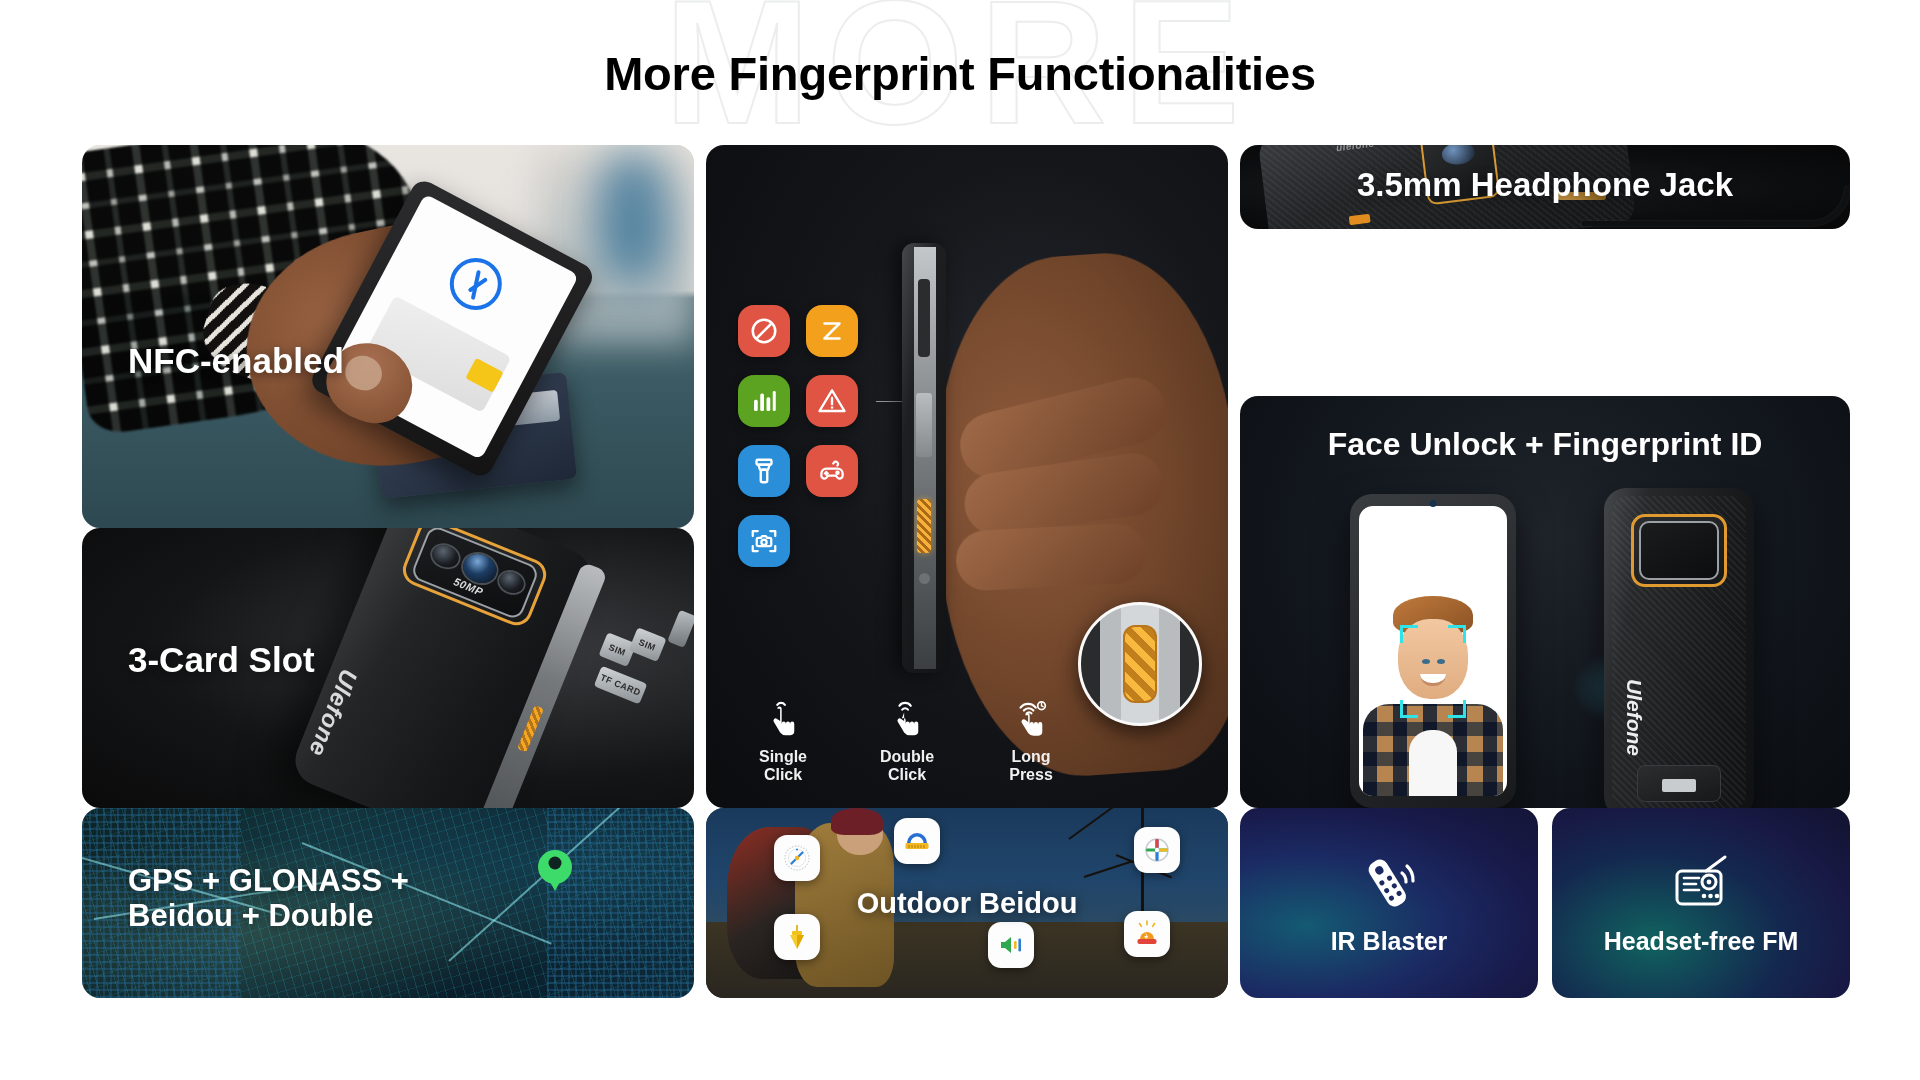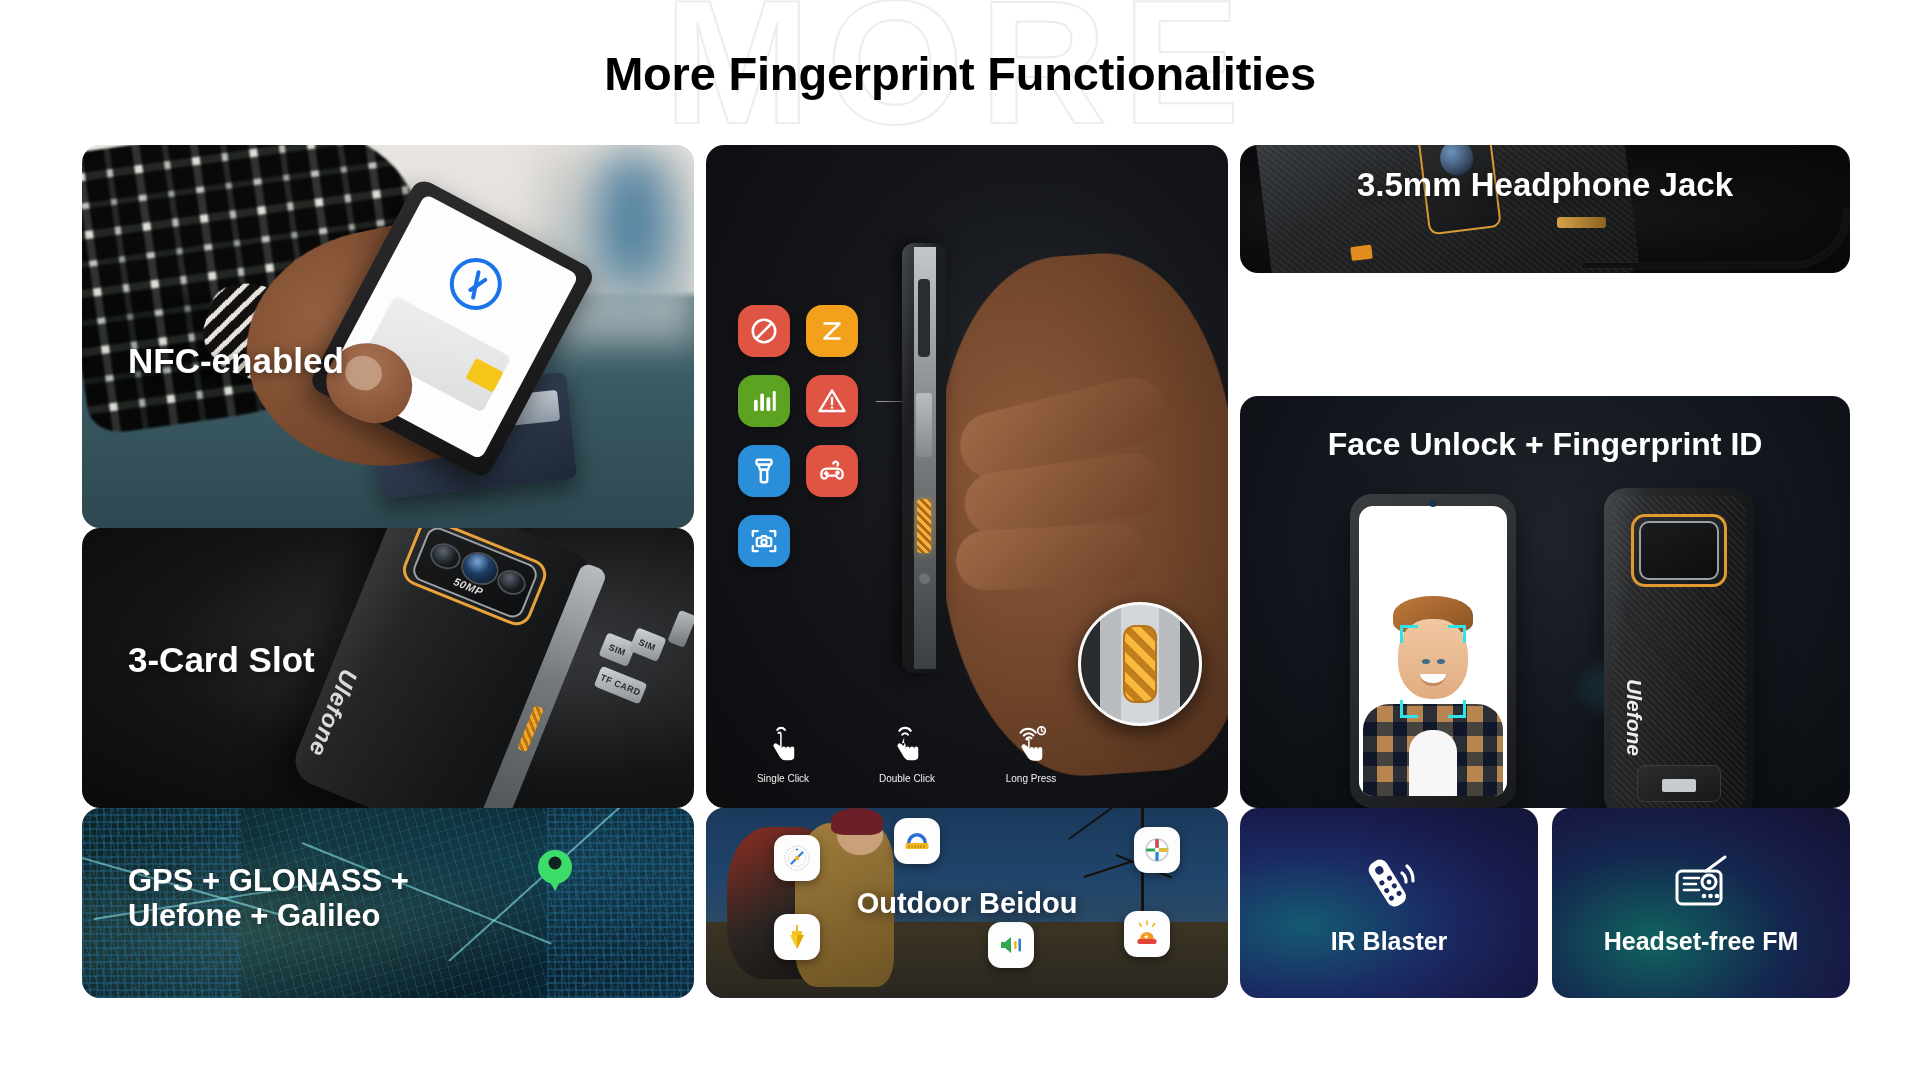"3.5mm Headphone Jack" .c-jack { height: 128px -> 84px }
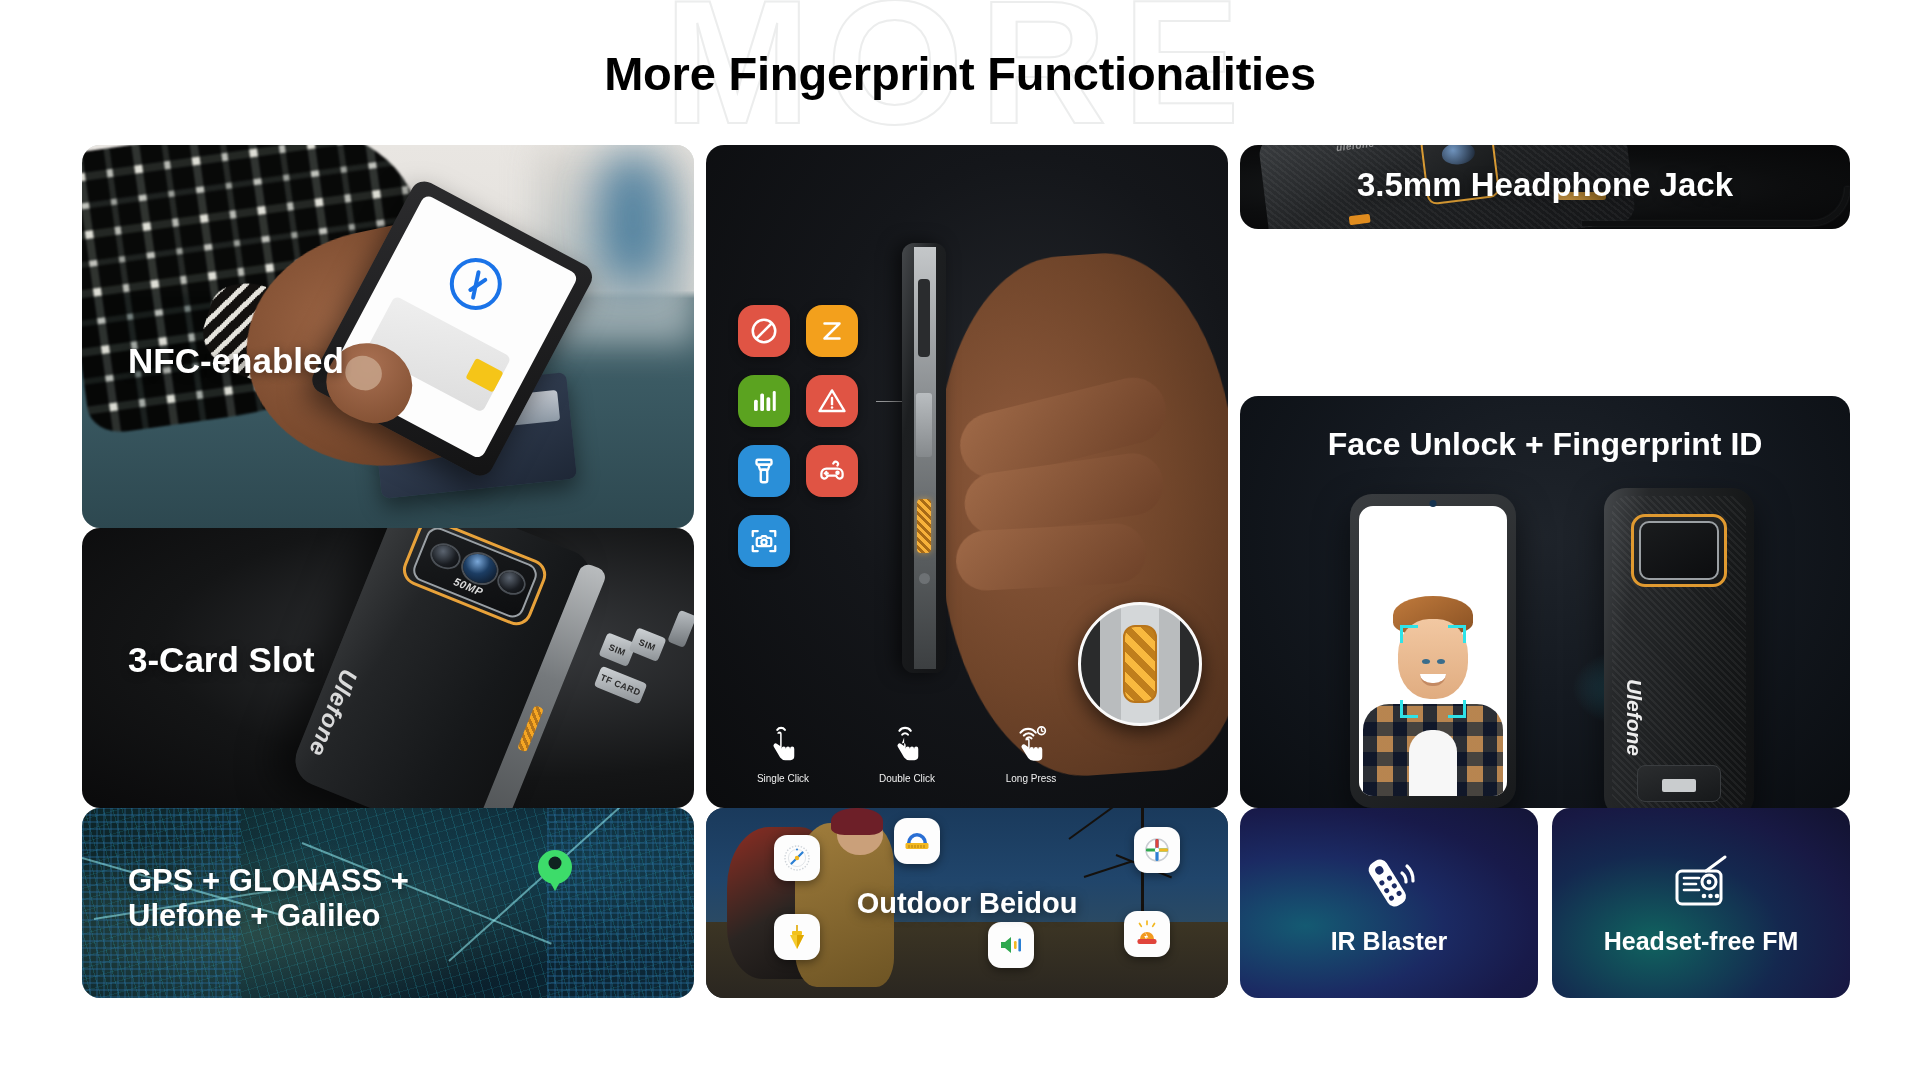"Single Click" .gesture-label { font-size: 10px -> 16px; font-weight: none -> bold }
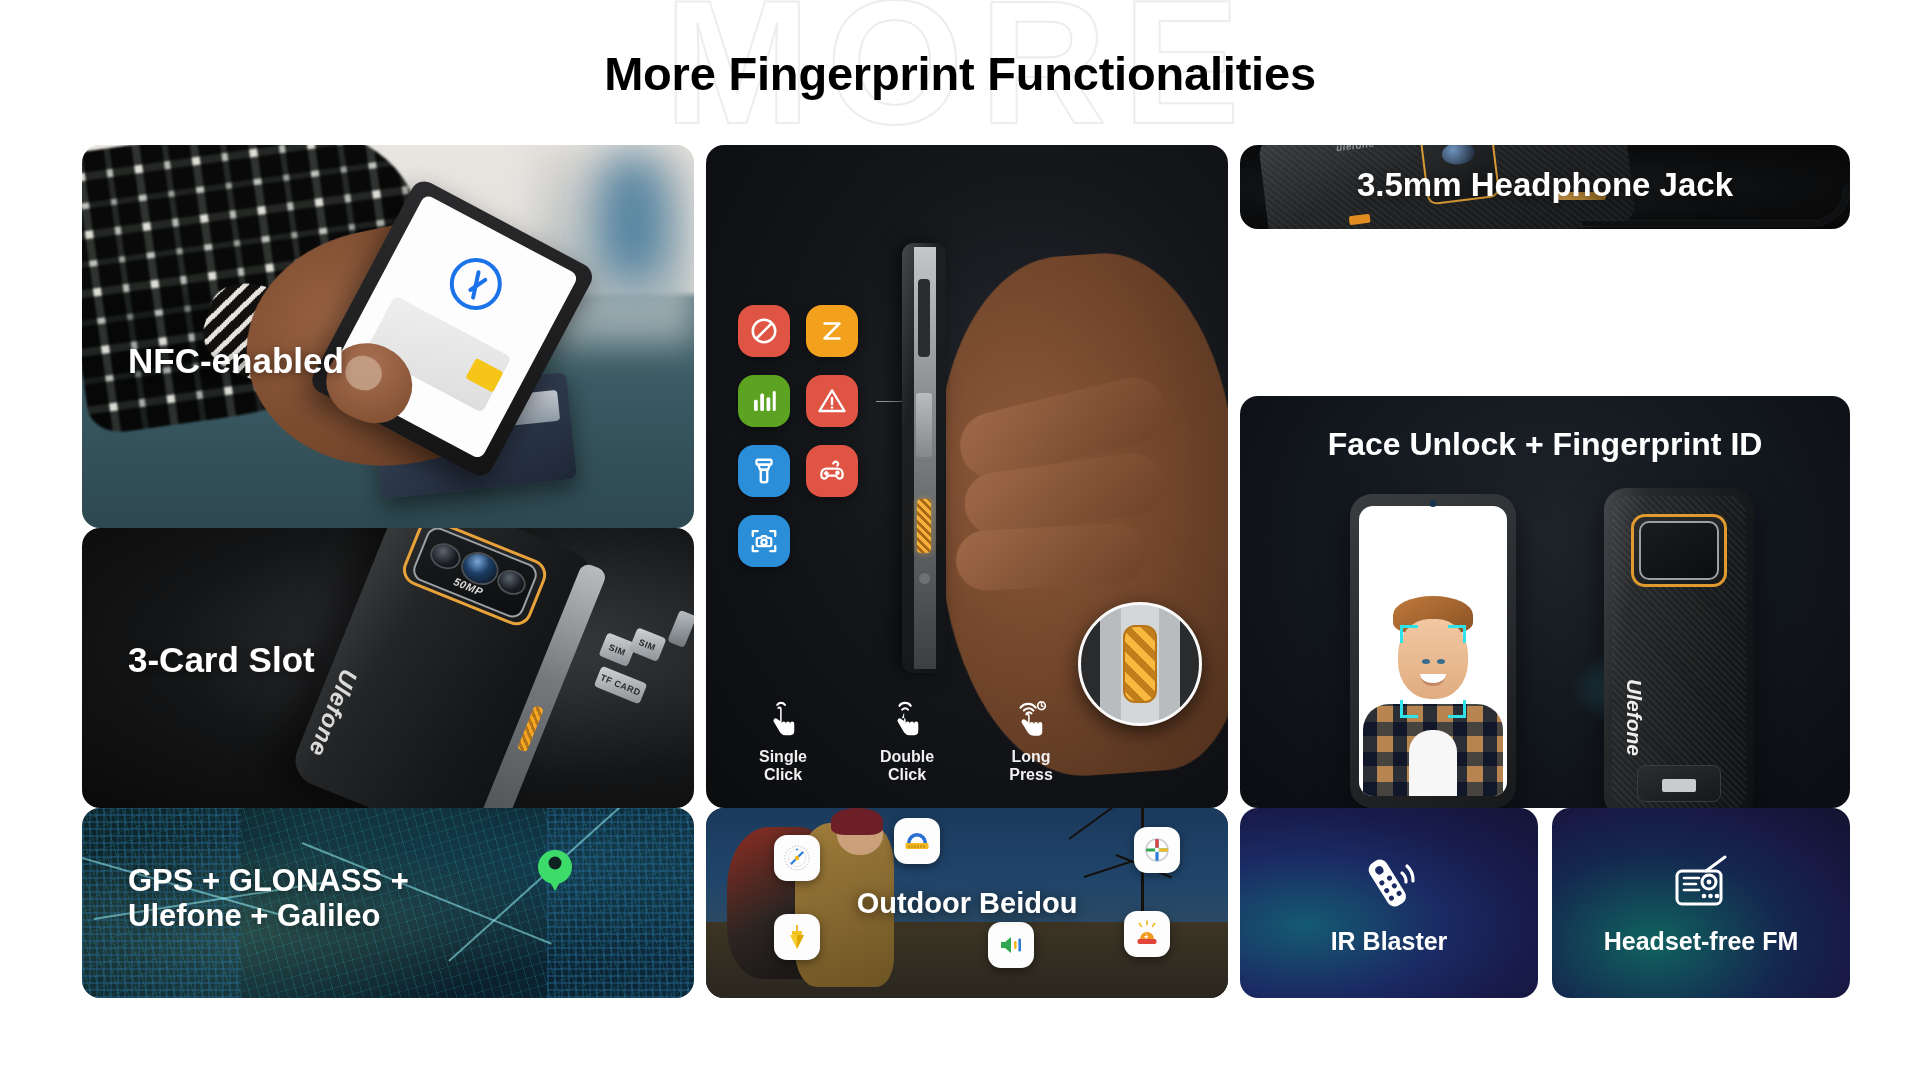"GPS + GLONASS +" div.card-label { text: Ulefone + Galileo -> Beidou + Double }
